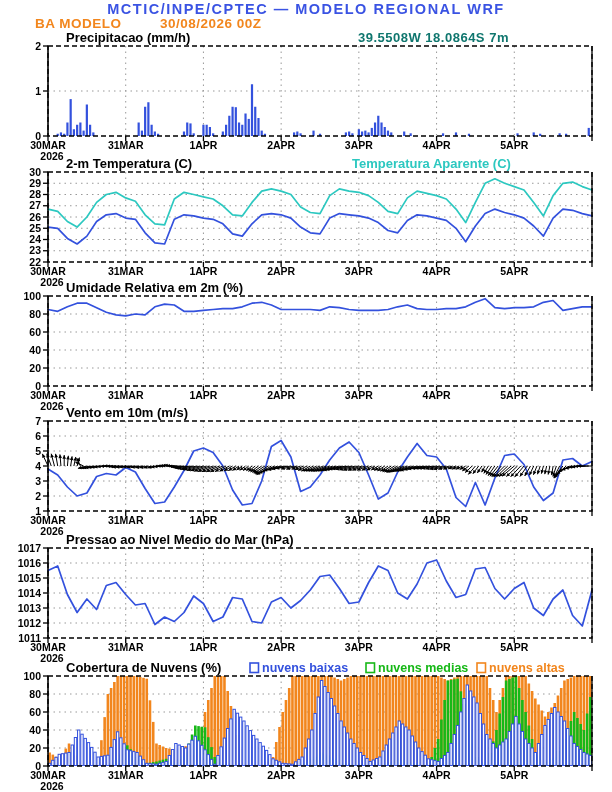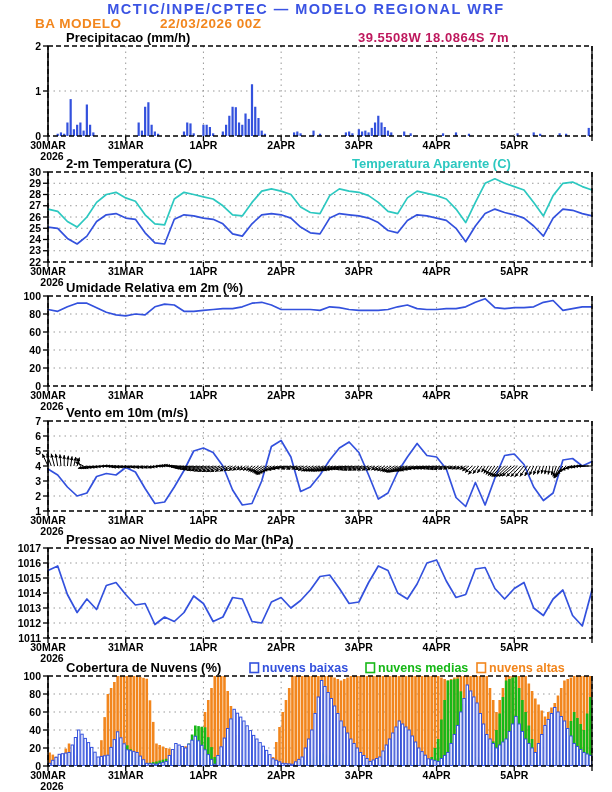"22/03/2026 00Z" span.hdr-run { text: 22/03/2026 -> 30/08/2026 }
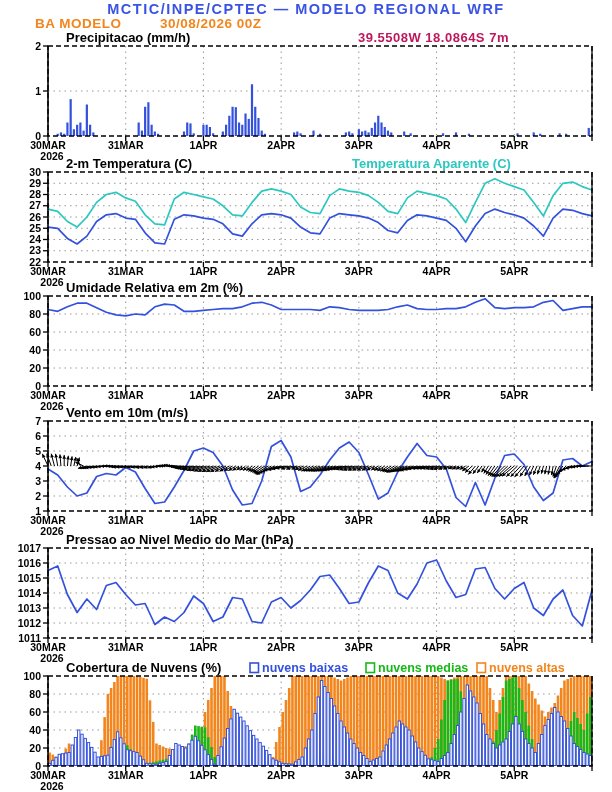"39.5508W 18.0864S 7m" .hdr-loc { color: #be185d -> #0f766e }
